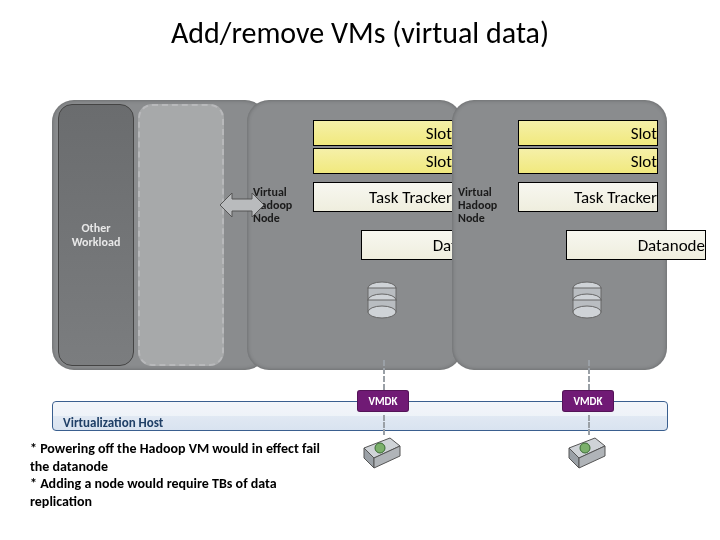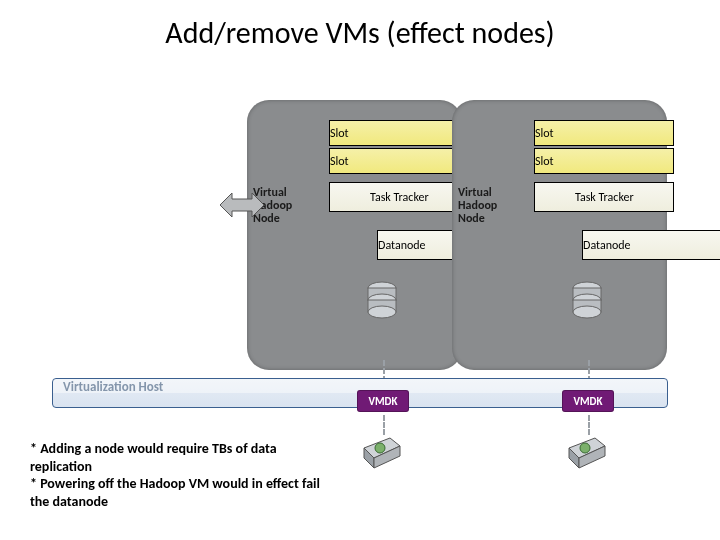"Add/remove VMs (effect nodes)" div.title { text: effect nodes -> virtual data }
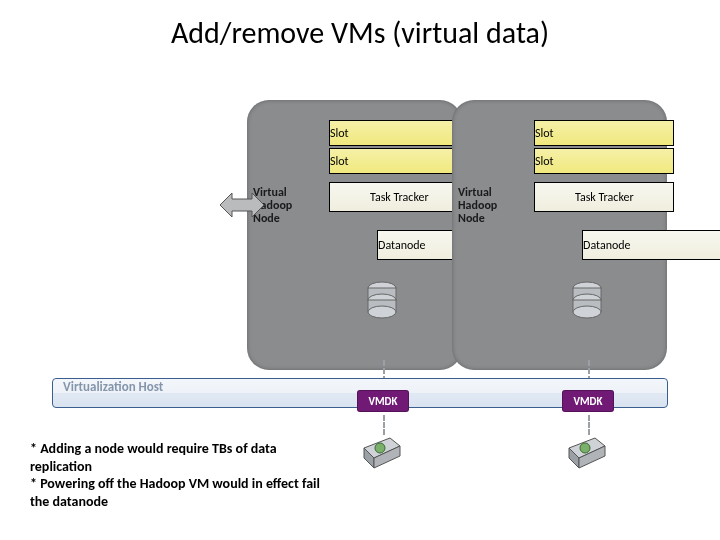"Slot" .cell { font-size: 12px -> 17px; justify-content: flex-start -> flex-end; left: 82px -> 66px }
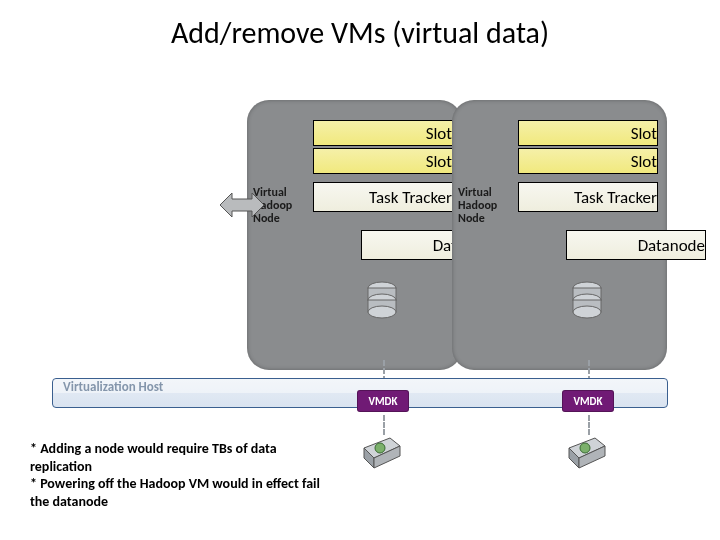"Other Workload" div.panel { html: none -> <div> <div></div> <div> <span>Other Workload</span> </div> </div> }
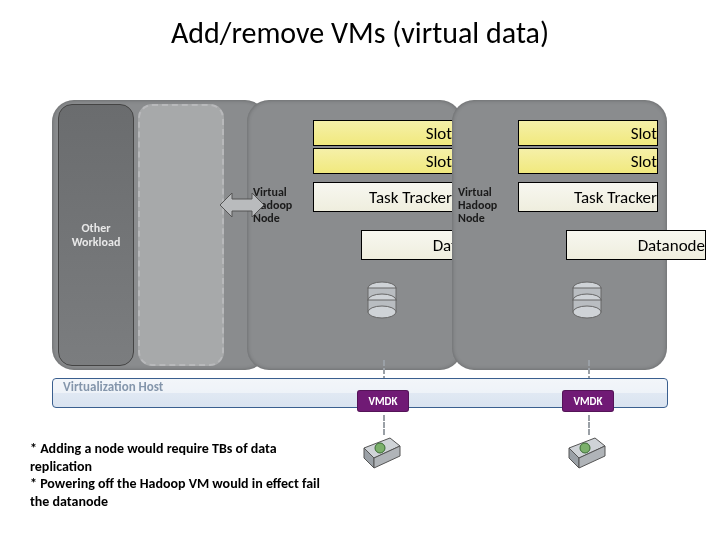"Virtualization Host" .vhost { align-items: flex-start -> flex-end; top: 378px -> 401px }
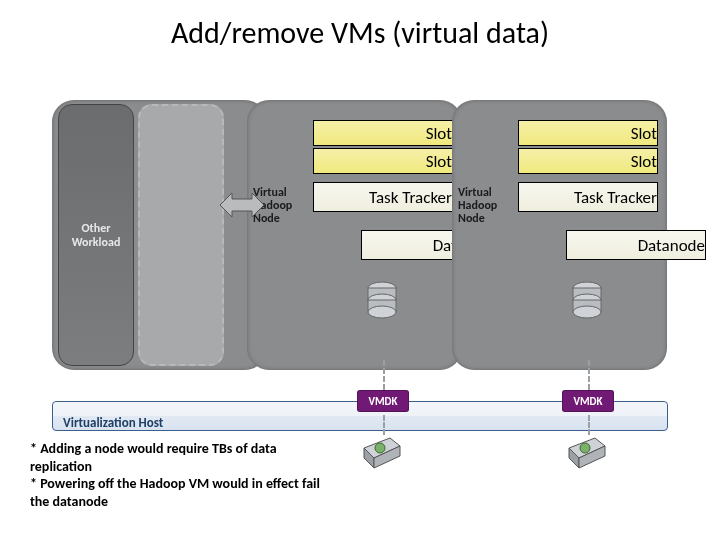"* Adding a node would" p { order: before "* Powering off the Hadoop" -> after "* Powering off the Hadoop" }
